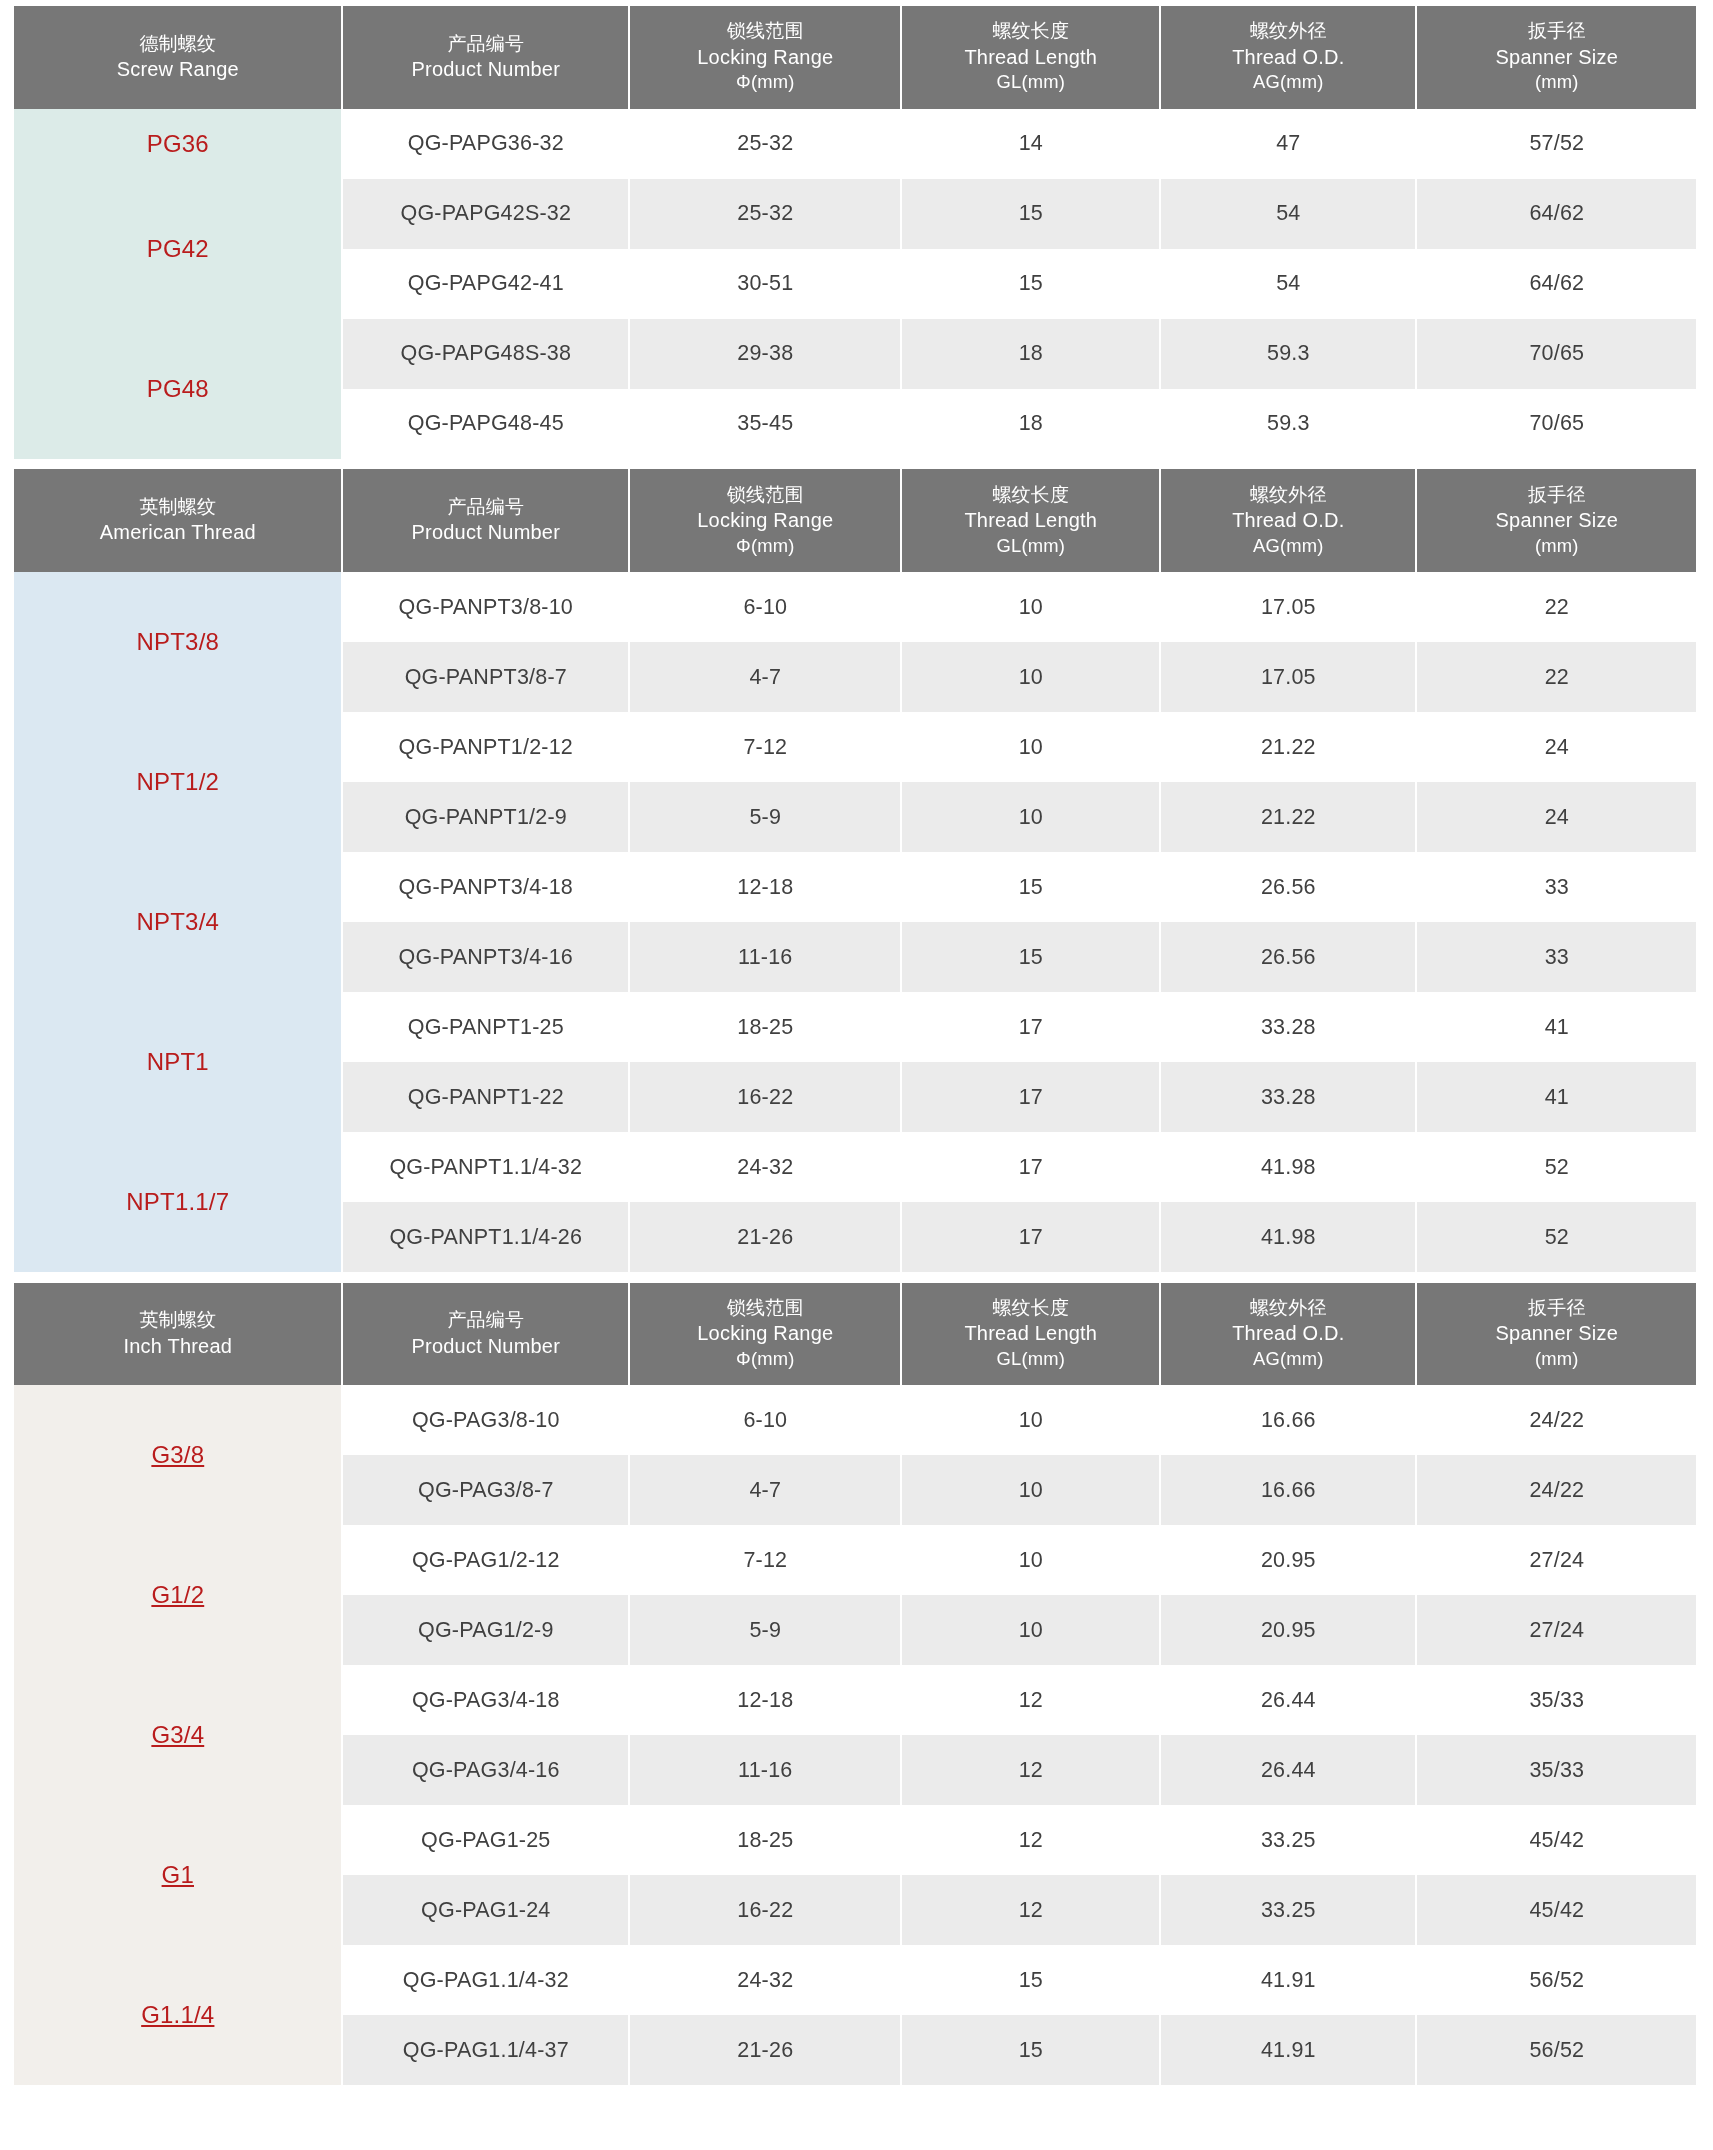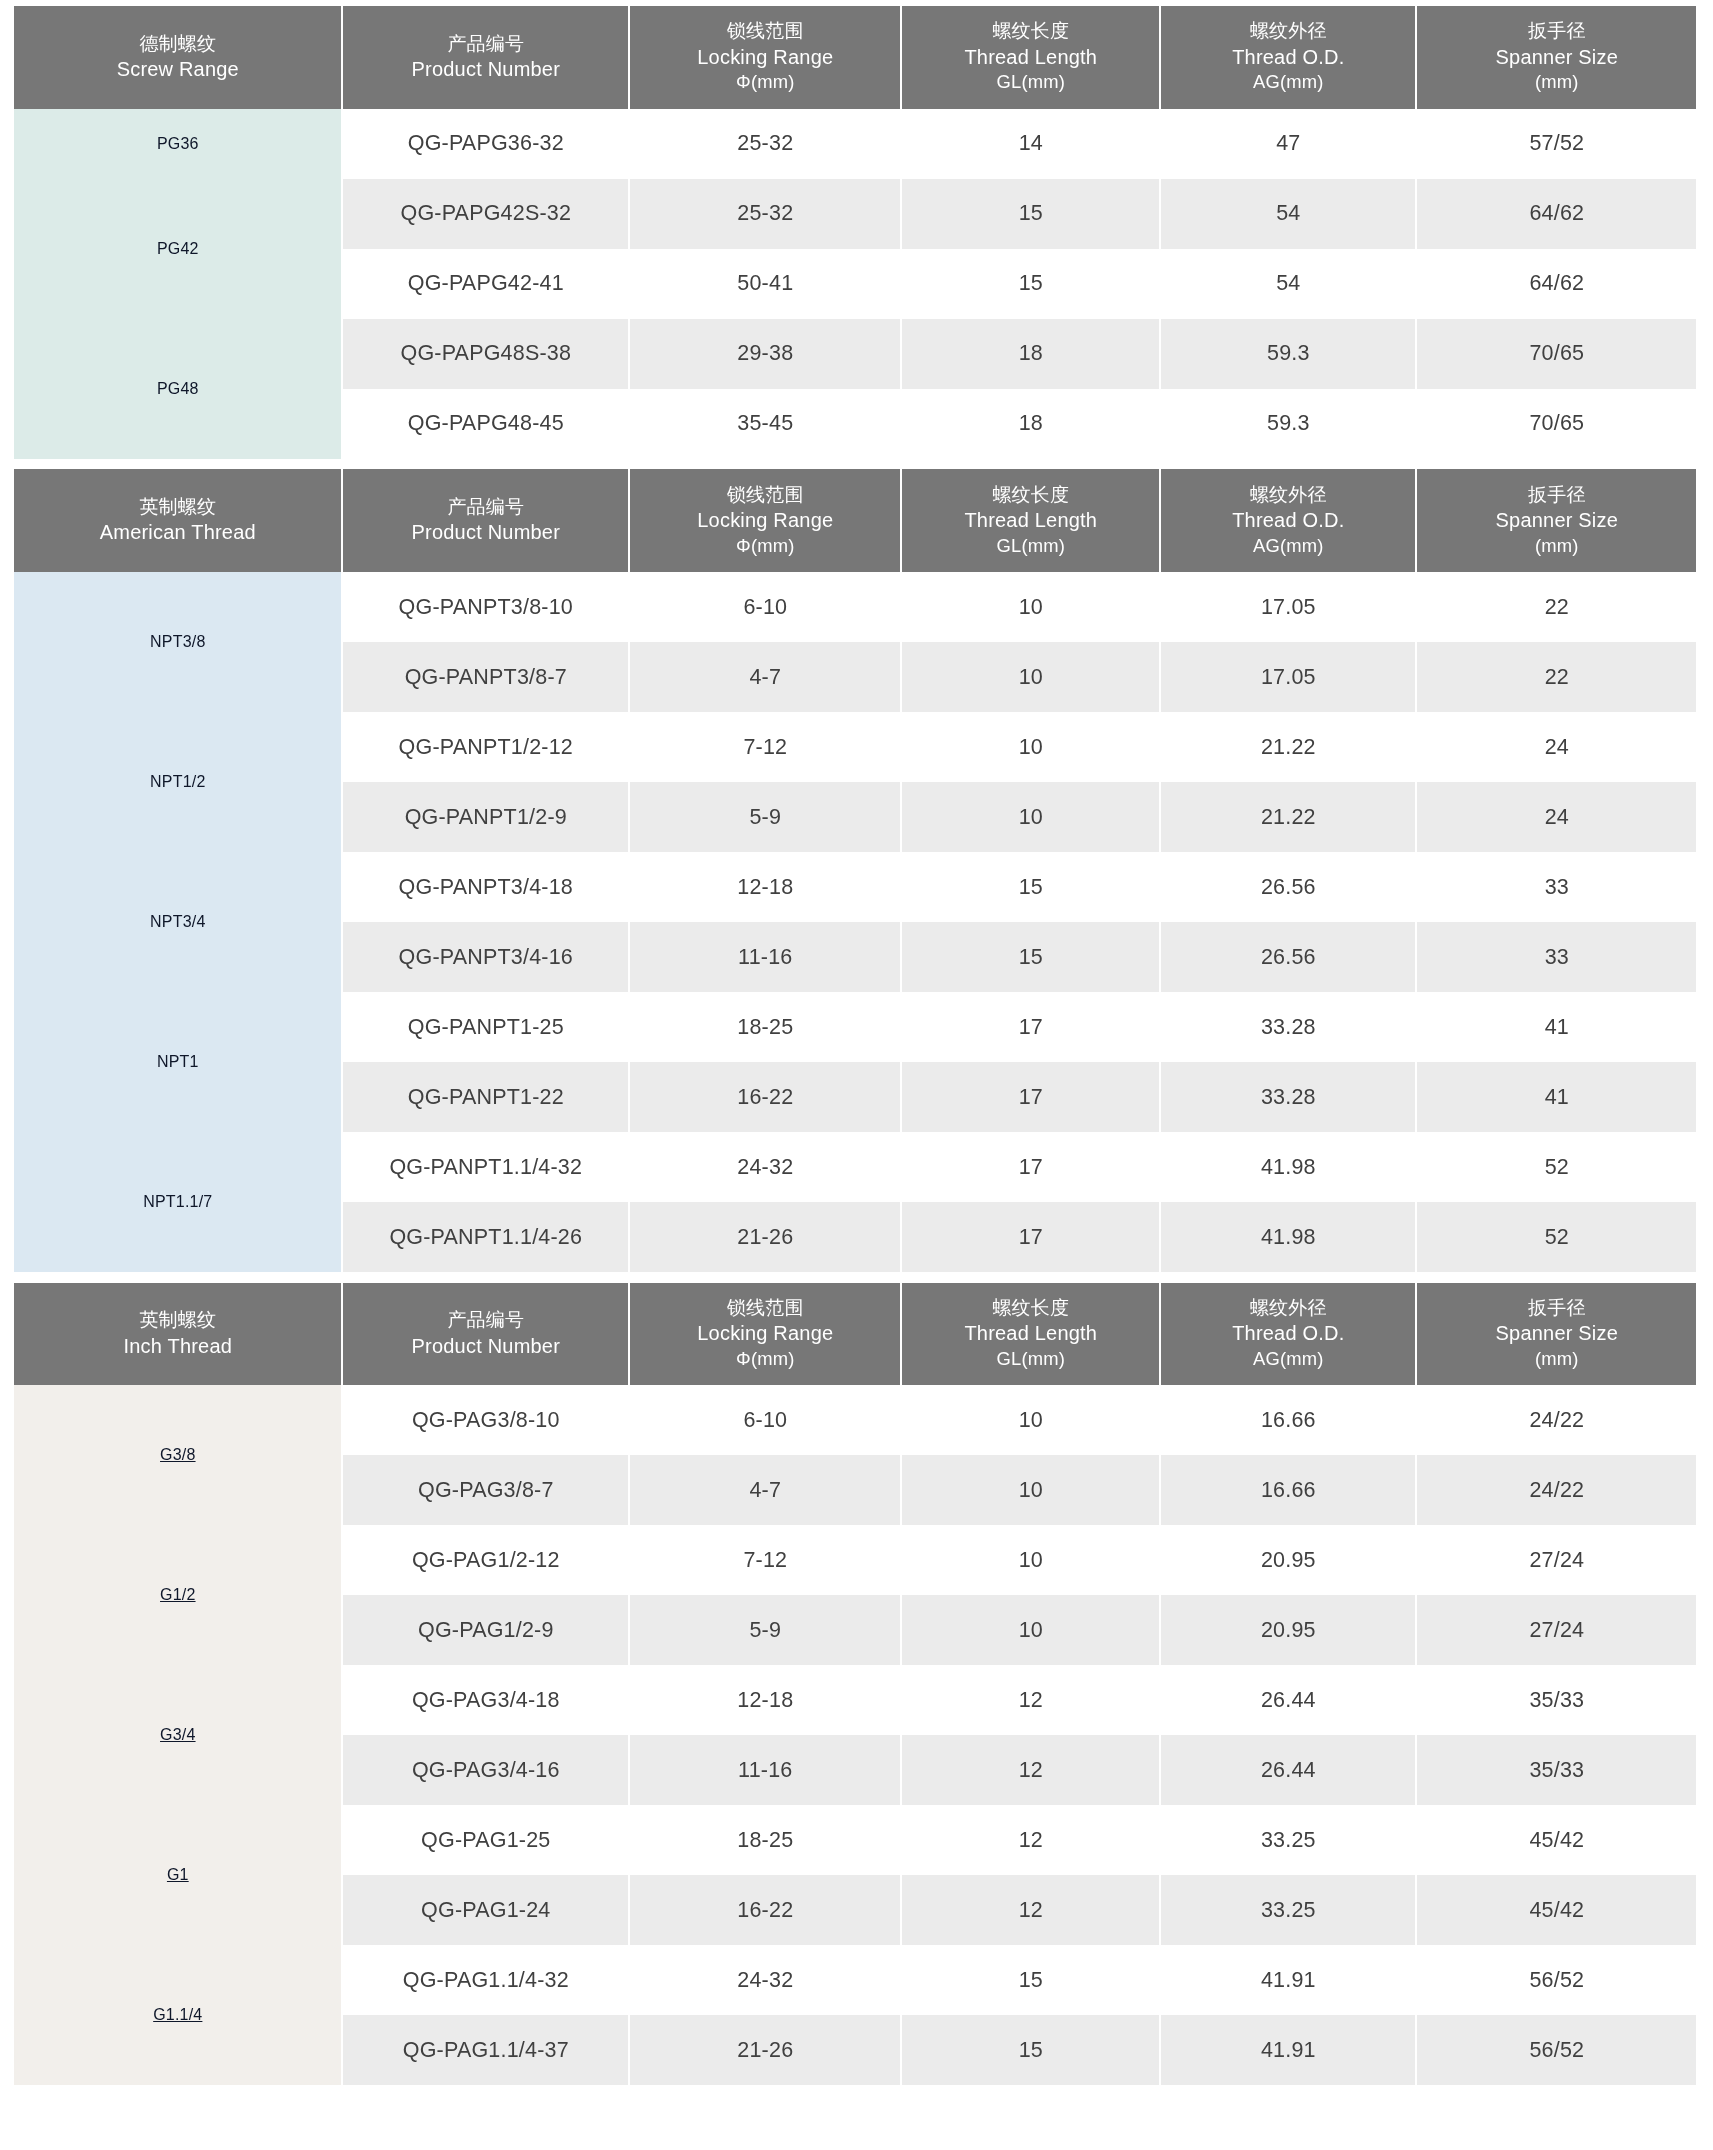"PG36" td.thread-label { color: #0f172a -> #b91c1c; font-size: 16px -> 24px }
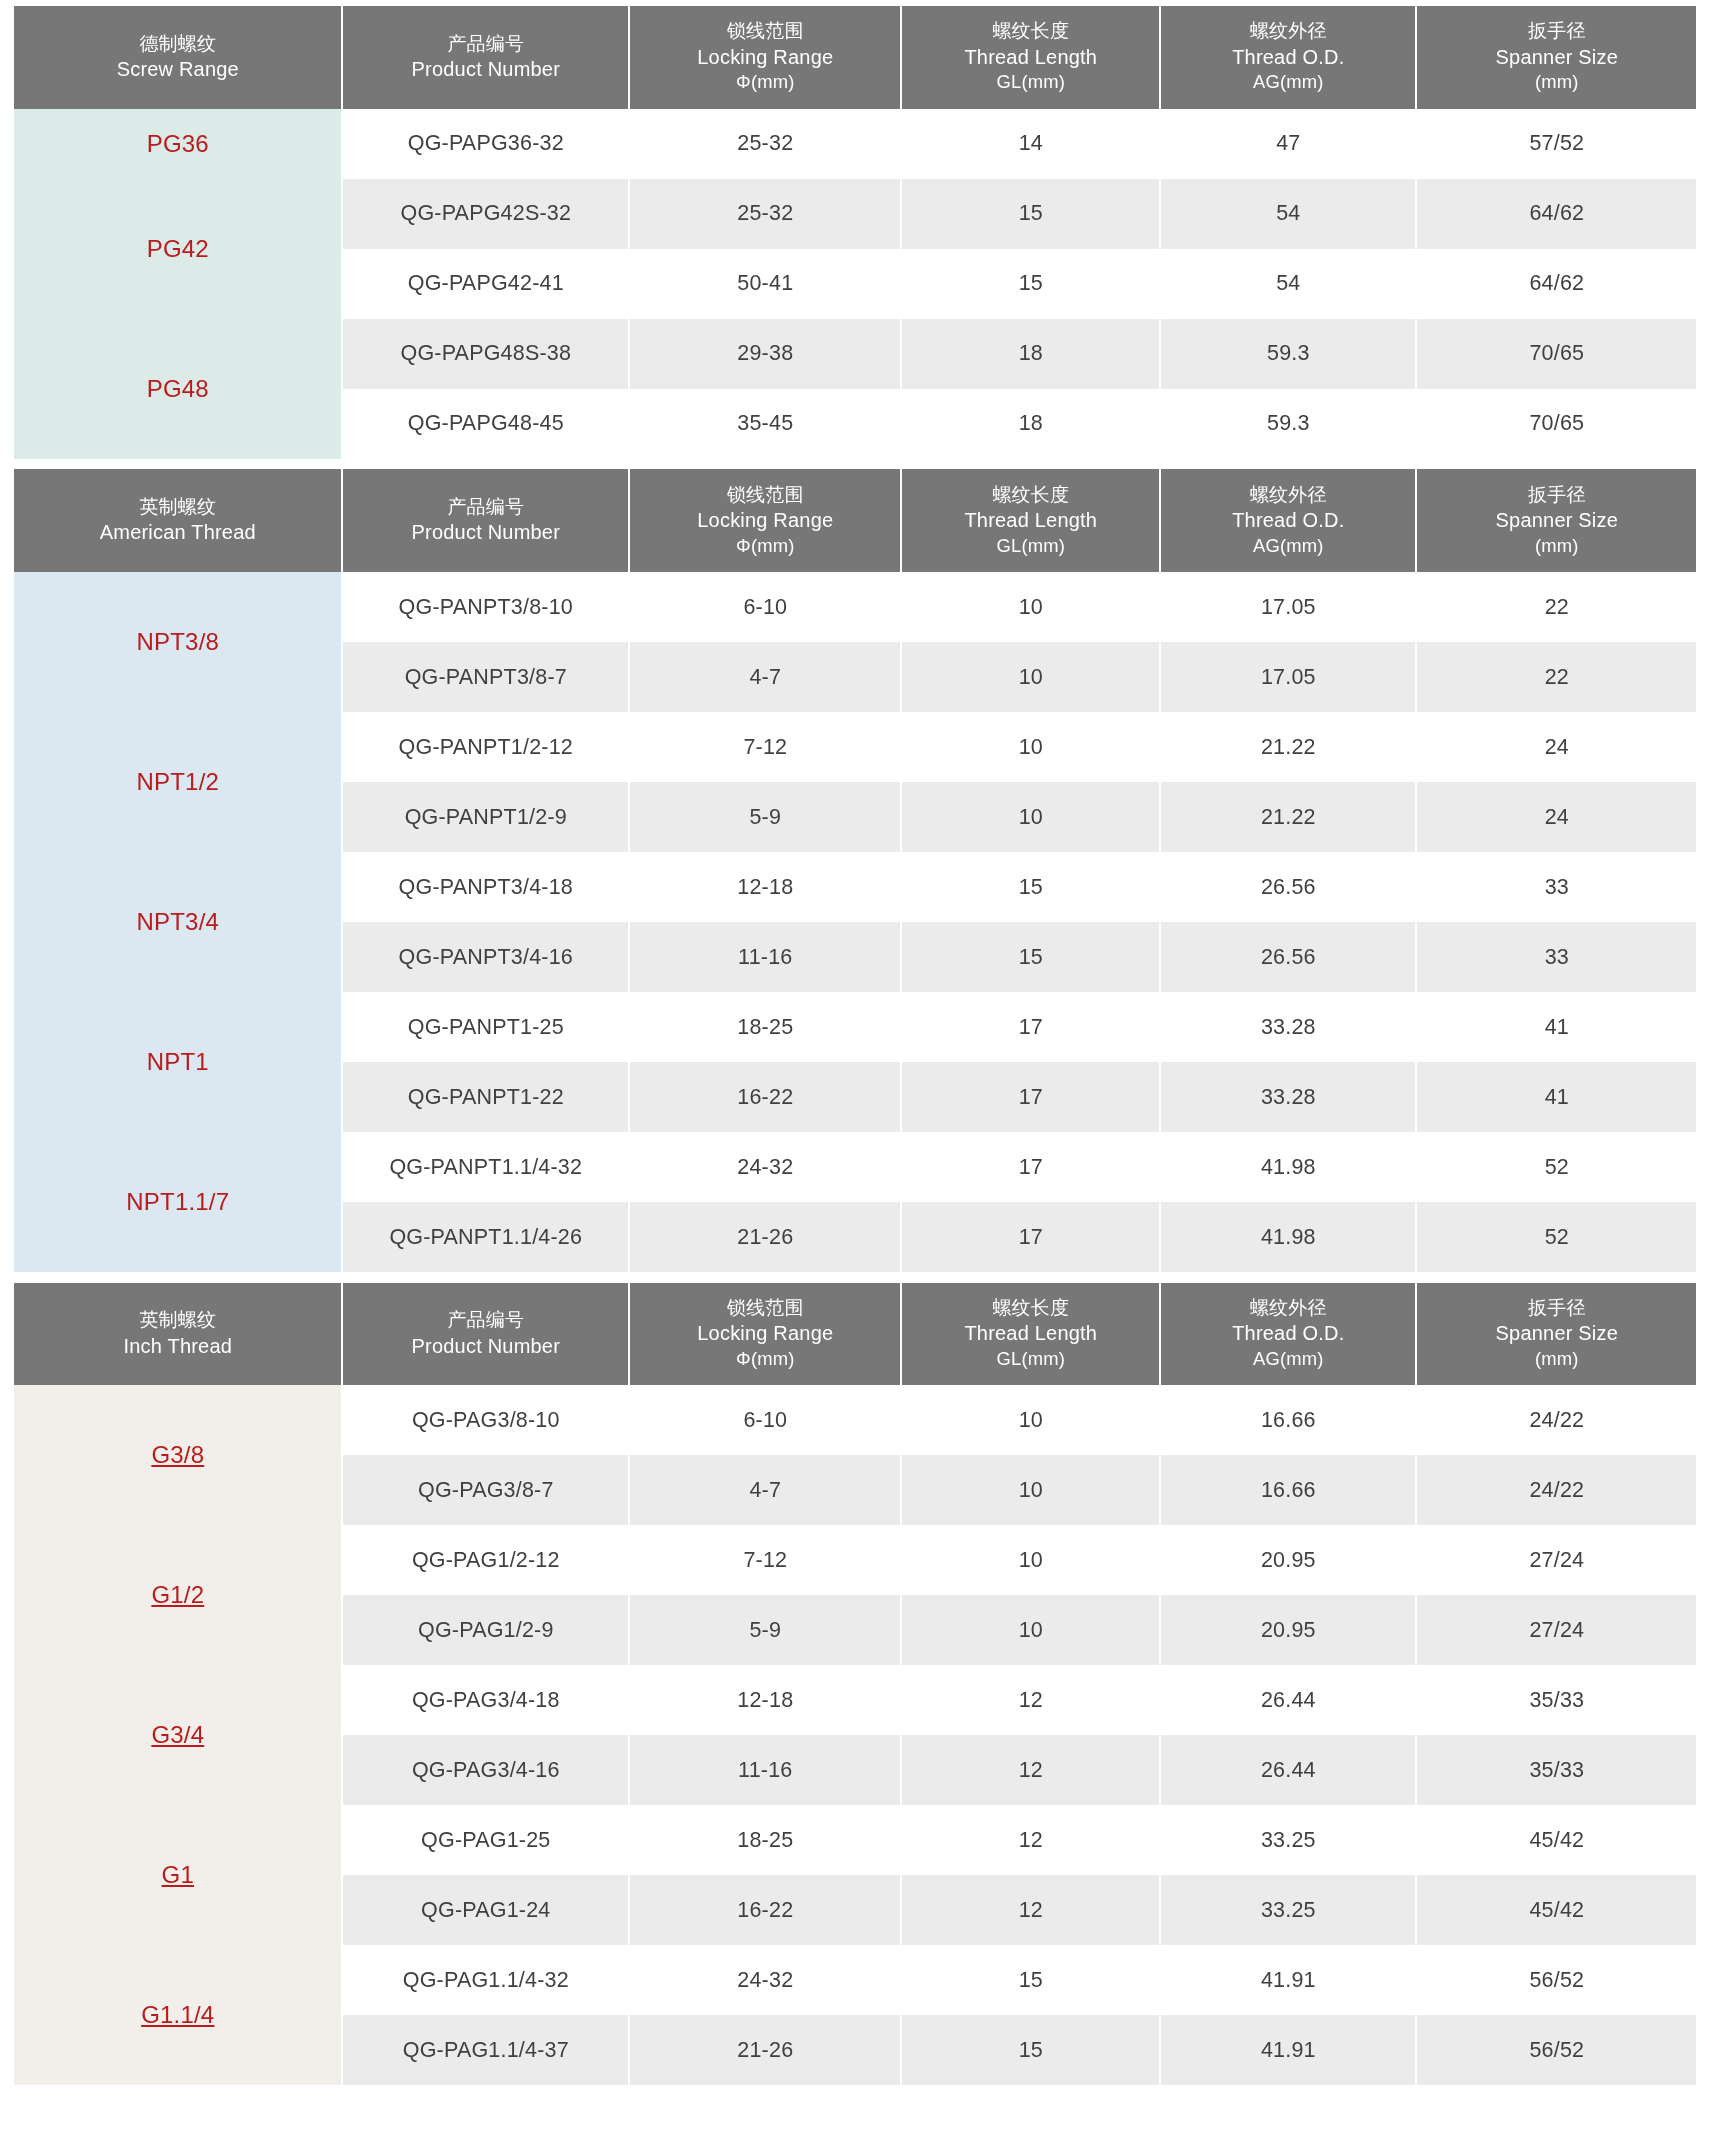"50-41" td.cell-locking-range { text: 50-41 -> 30-51 }
